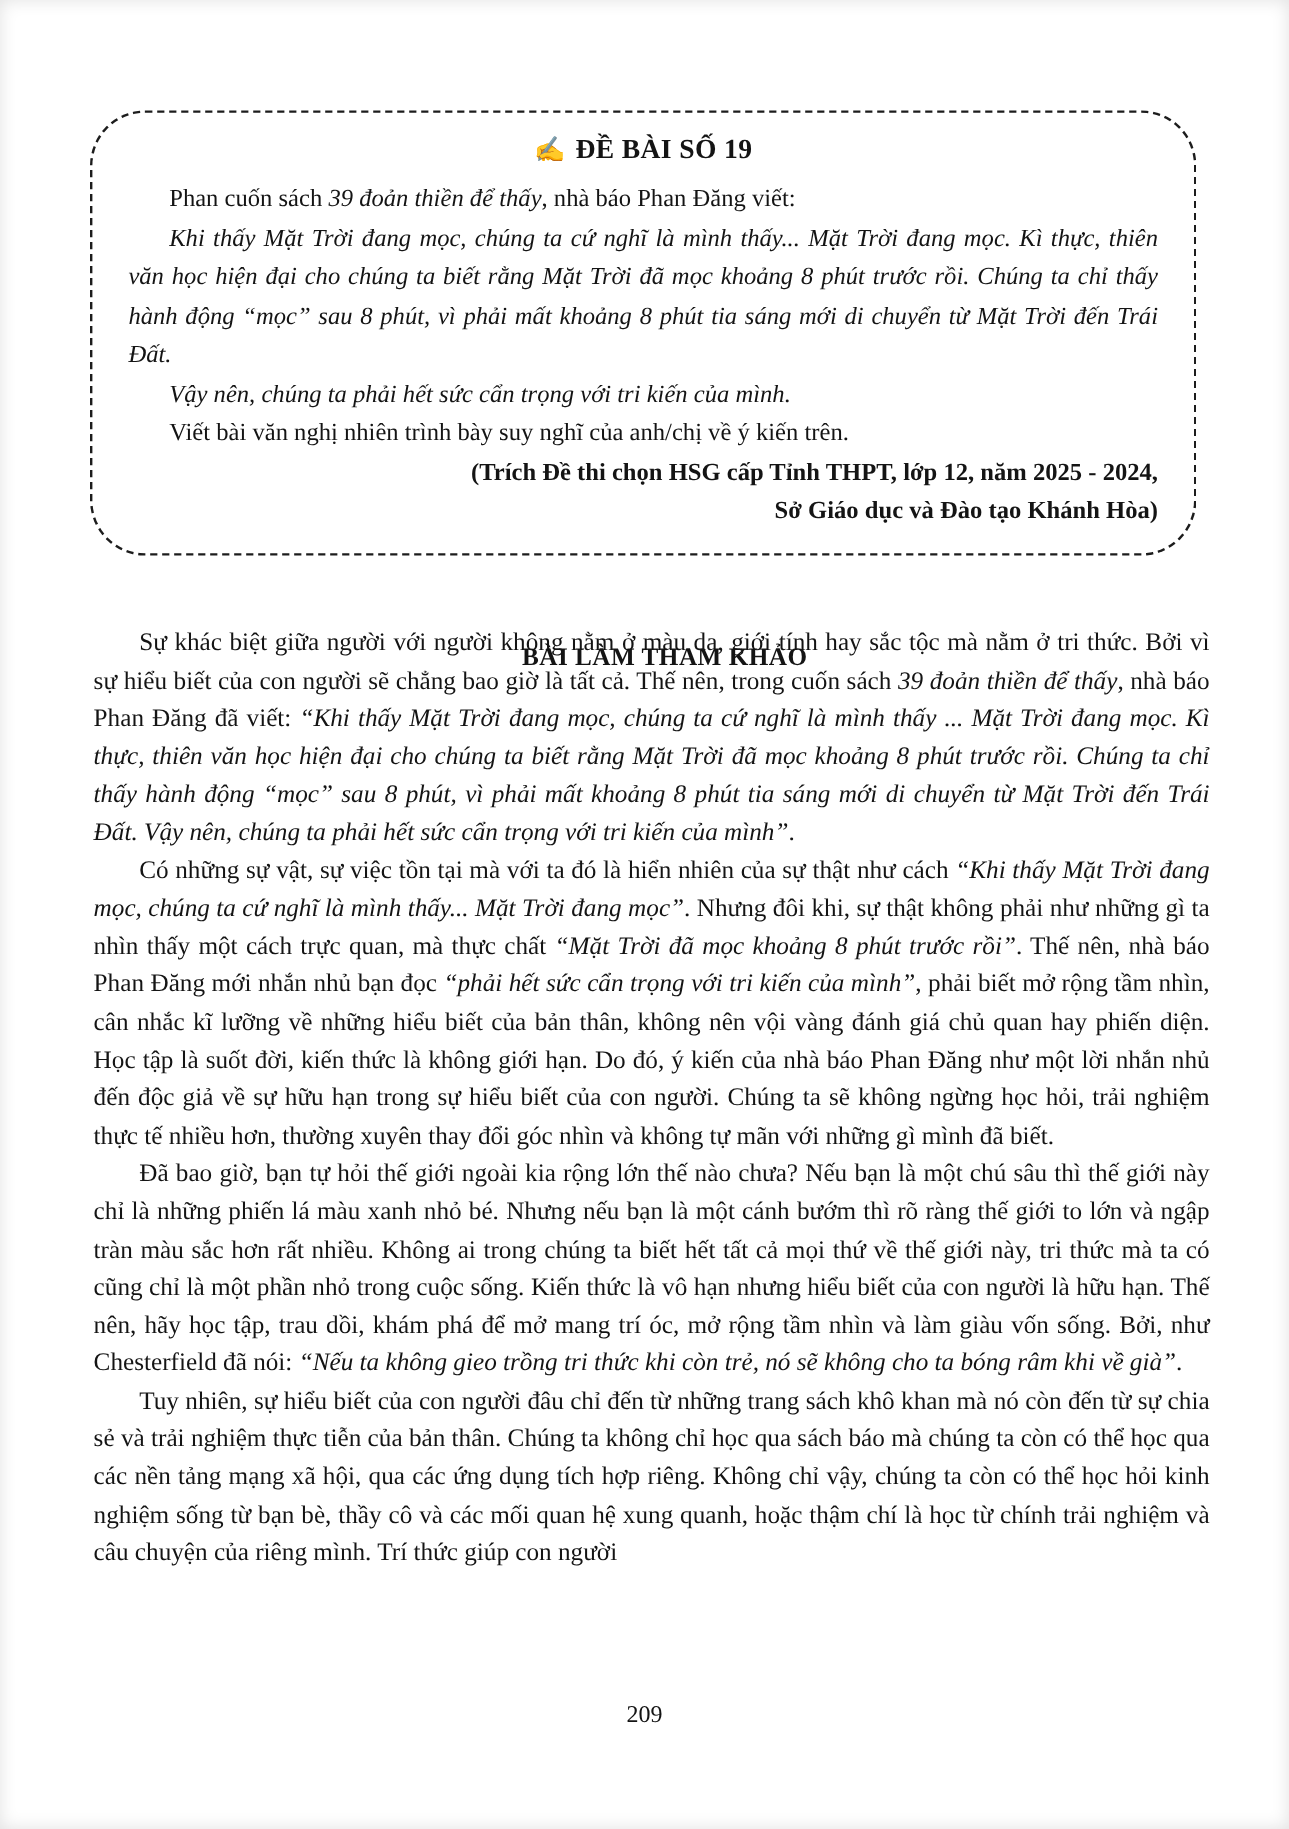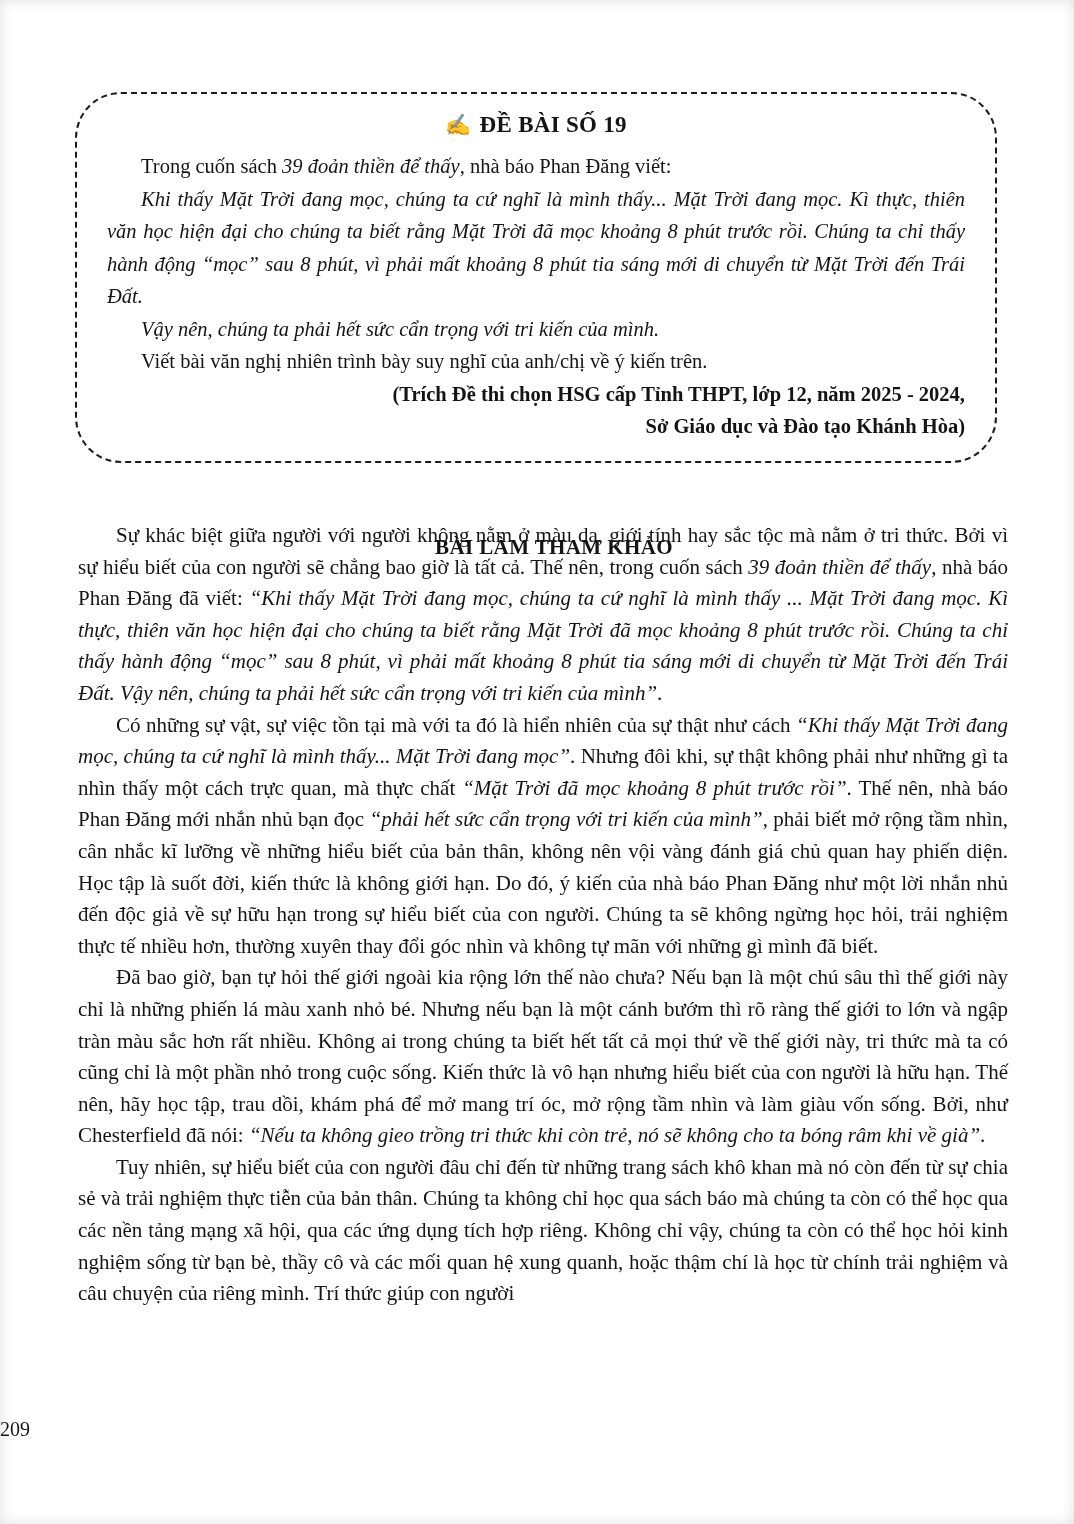"Trong cuốn sách" span { text: Trong -> Phan }
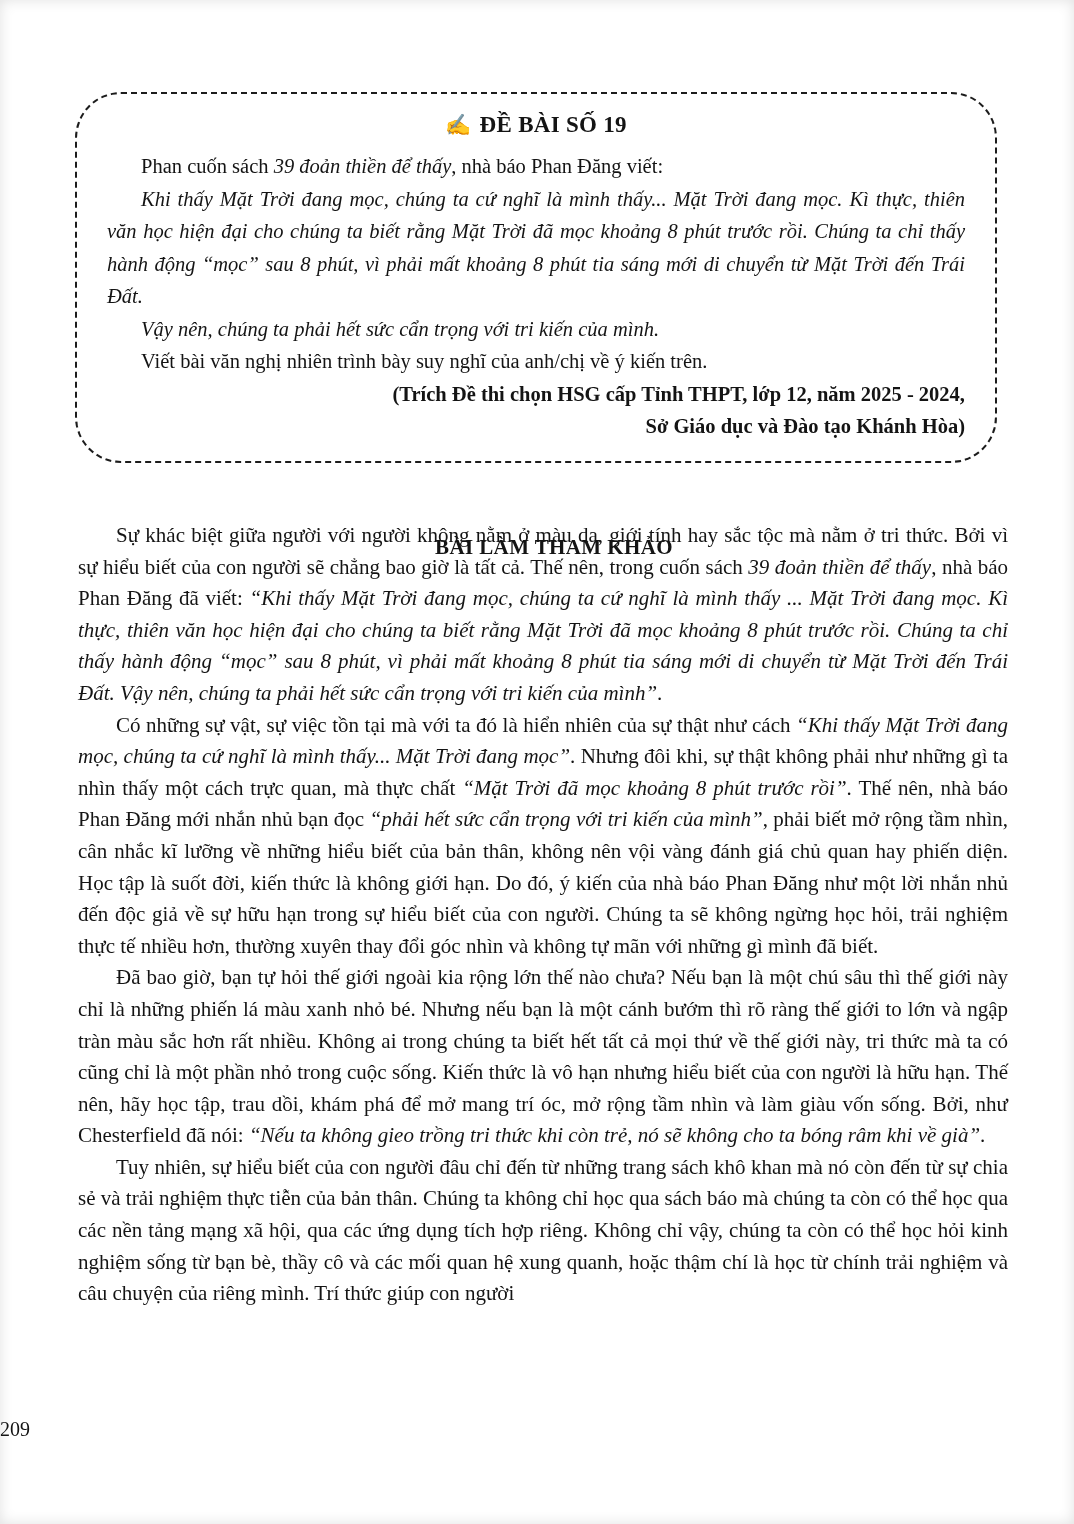"209" .page-number { text-align: none -> center }
